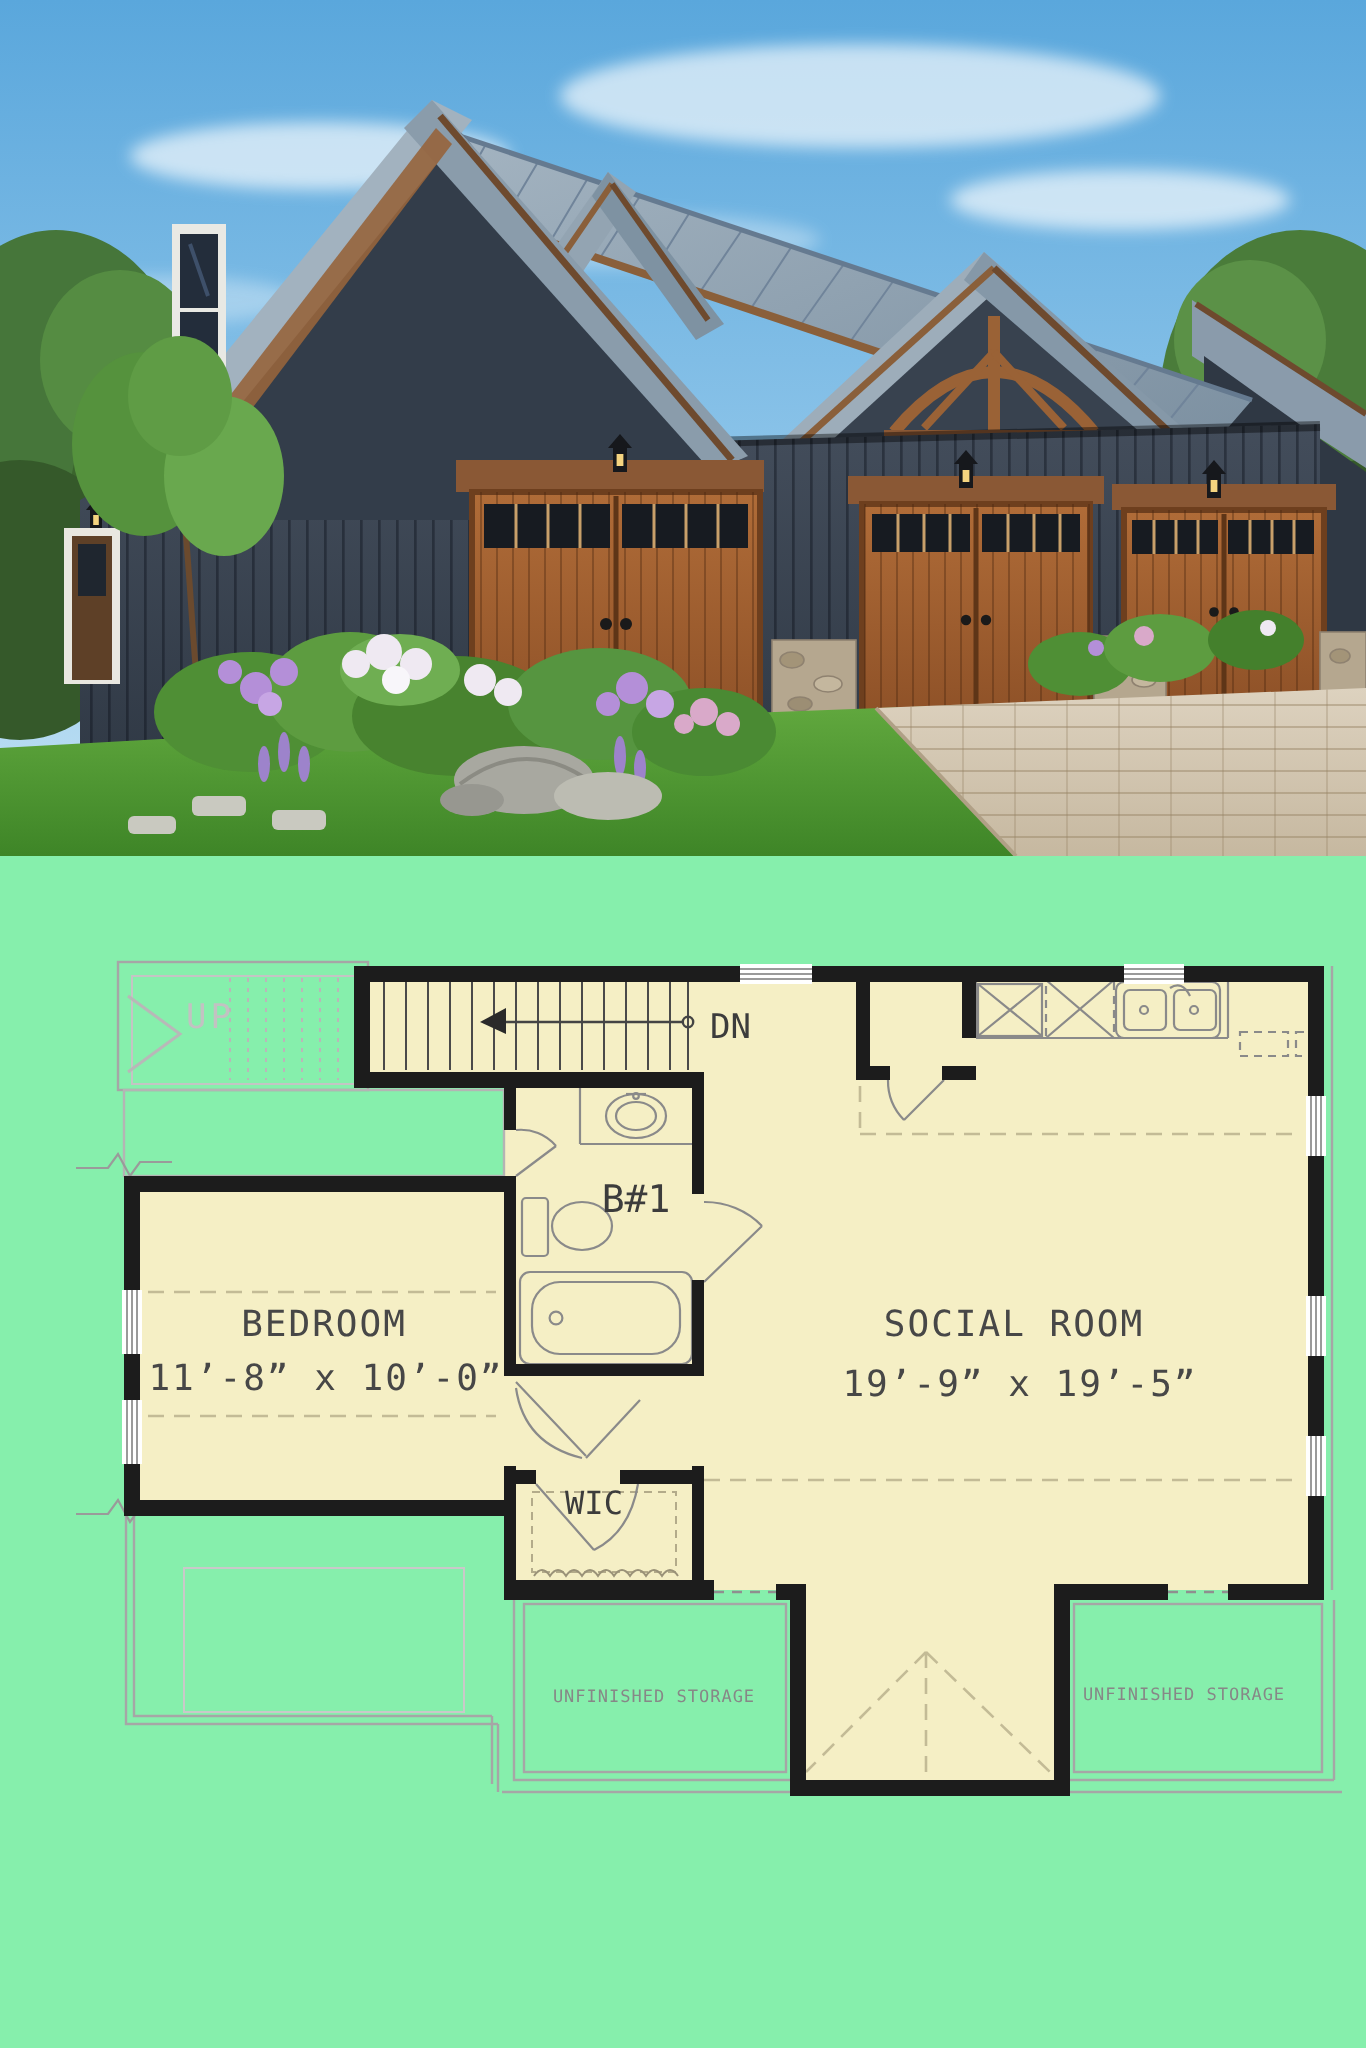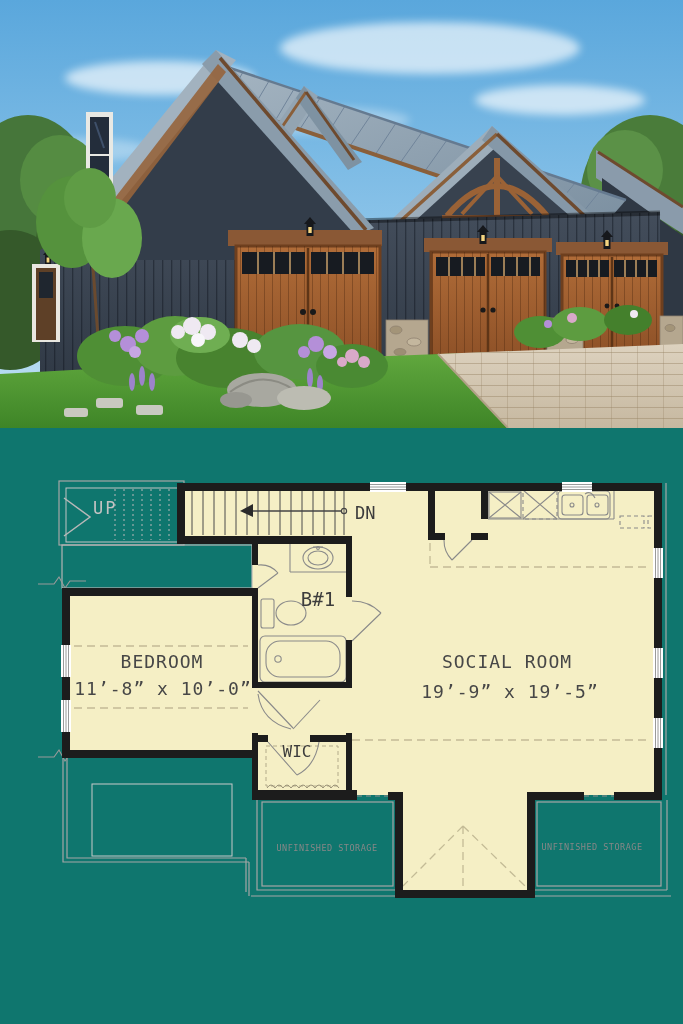"UP" .canvas { background: #0f766e -> #86efac }
